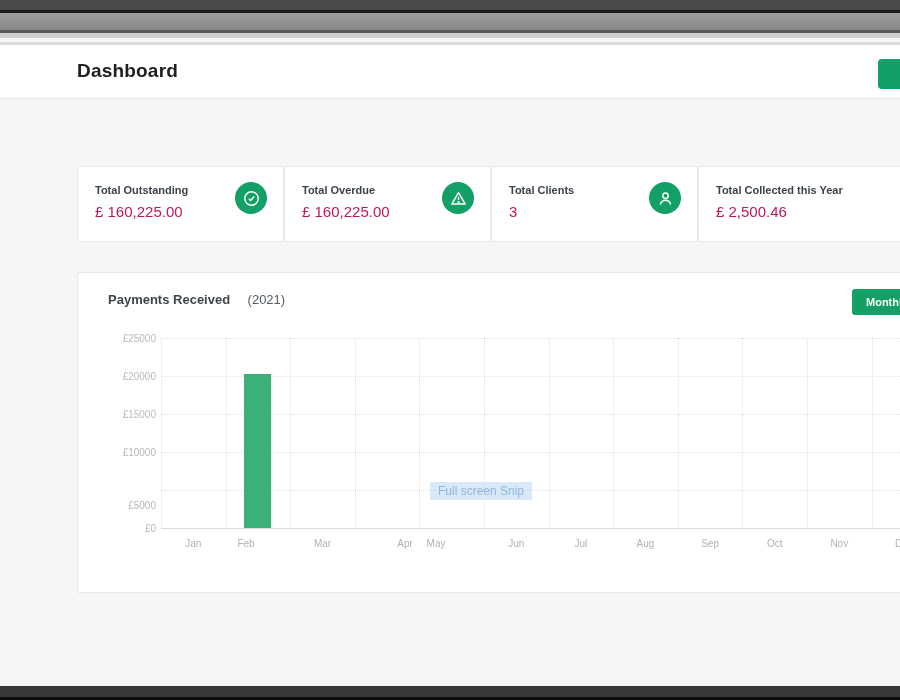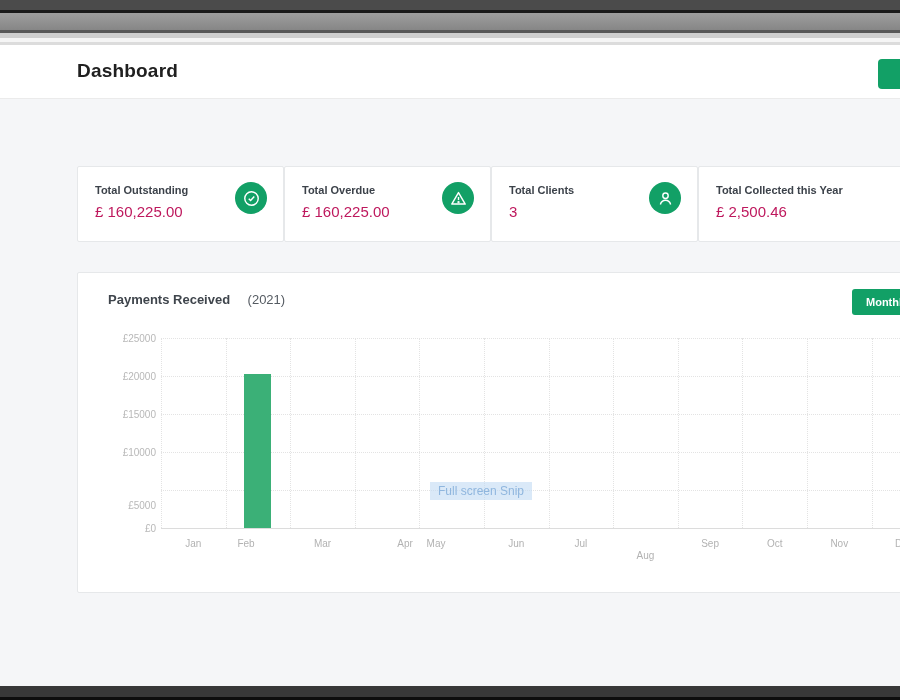"Aug" div.xtick { margin-top: 12px -> none }
